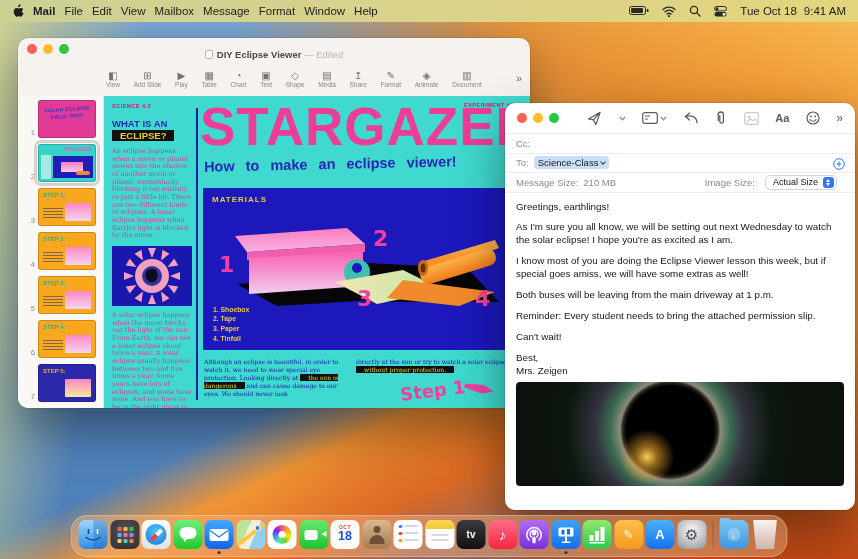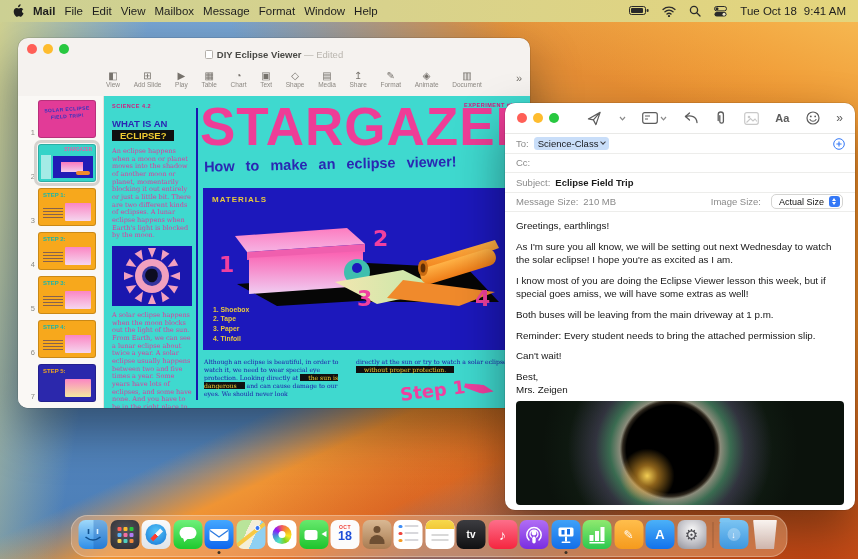"To:" div.fieldrow { order: before "Cc:" -> after "Cc:" }
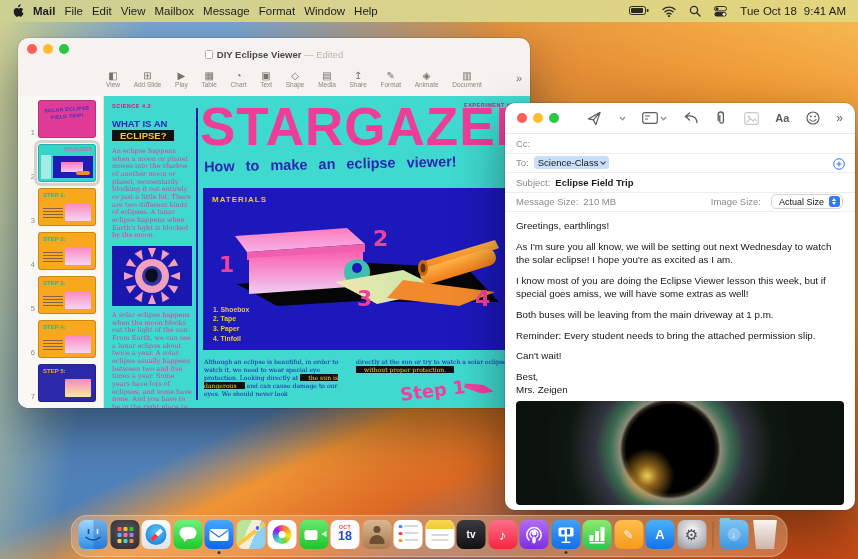"Subject:" div.fieldrow { html: <div> <span>Subject:</span> <span>Eclipse Field Trip</span> </div> -> none }
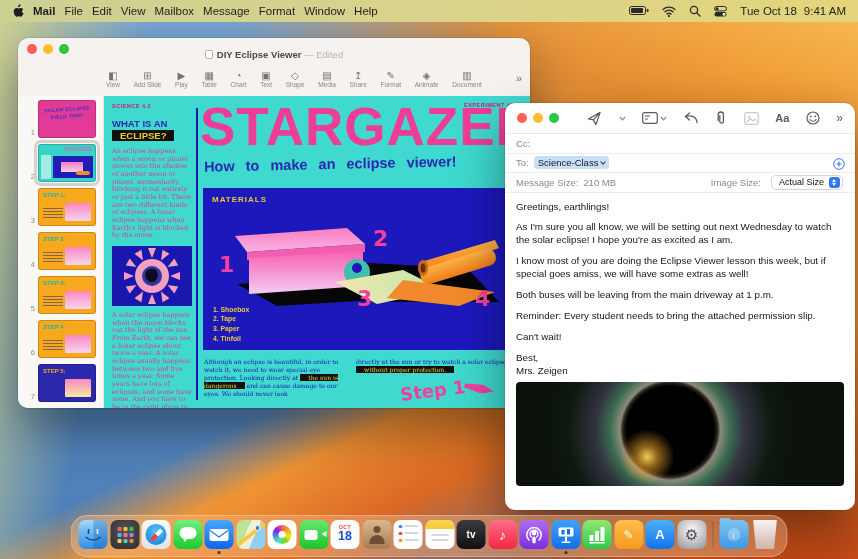"Image Size:" .sizes-right { right: 12px -> 18px }
